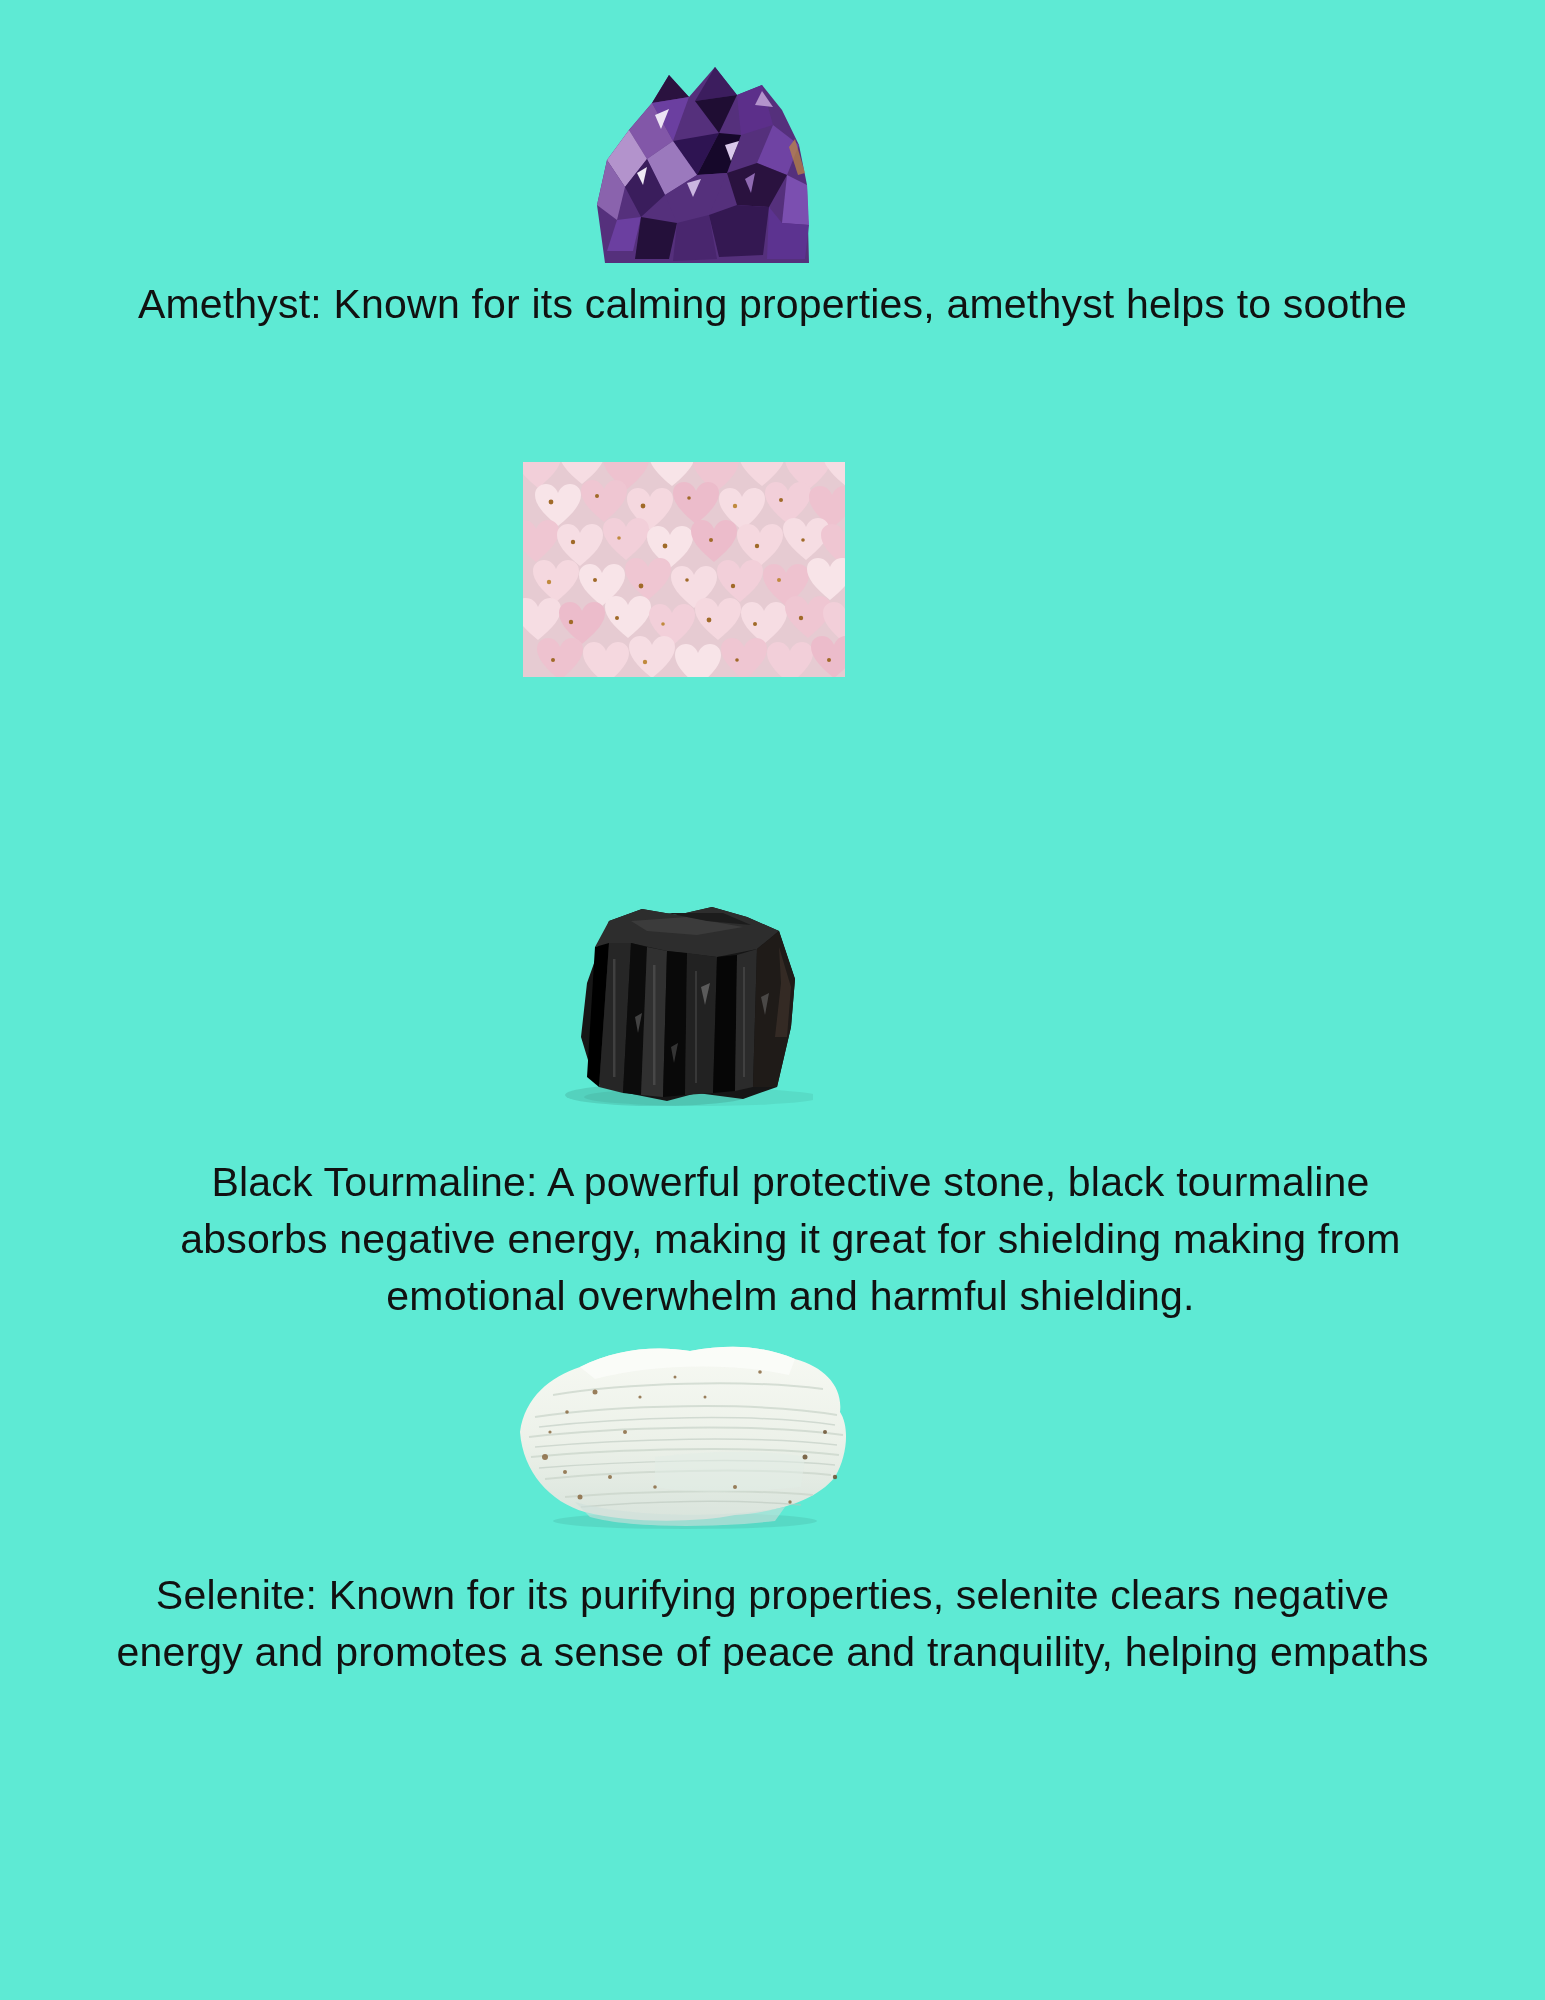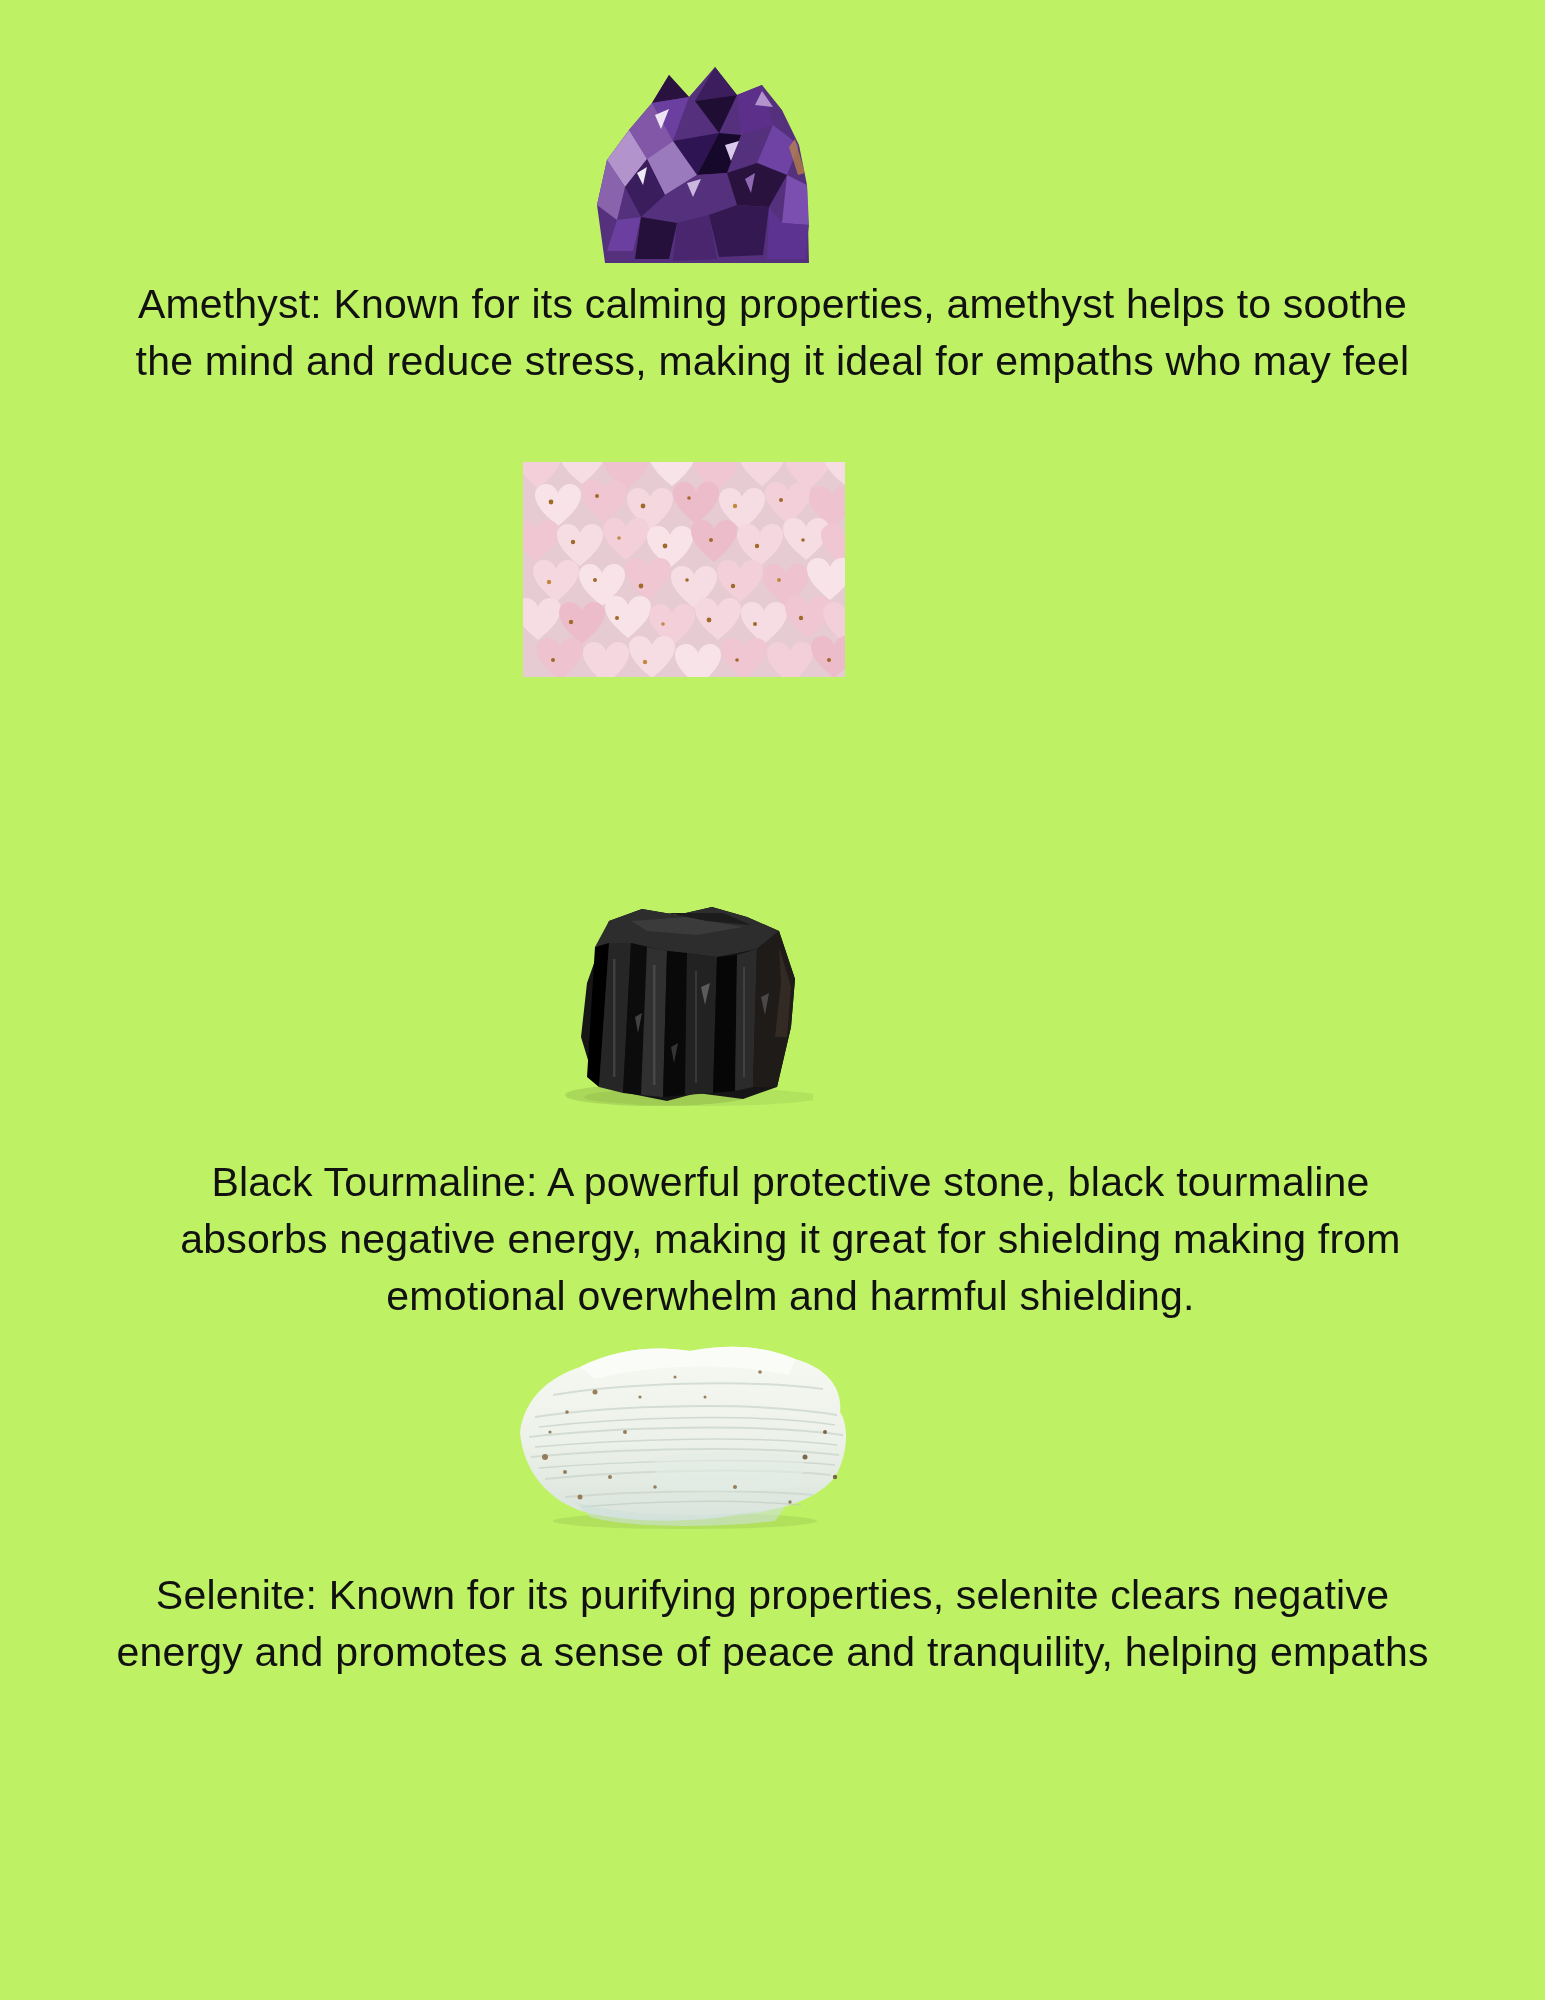"Amethyst: Known for its calming" .page { background: #bef264 -> #5eead4 }
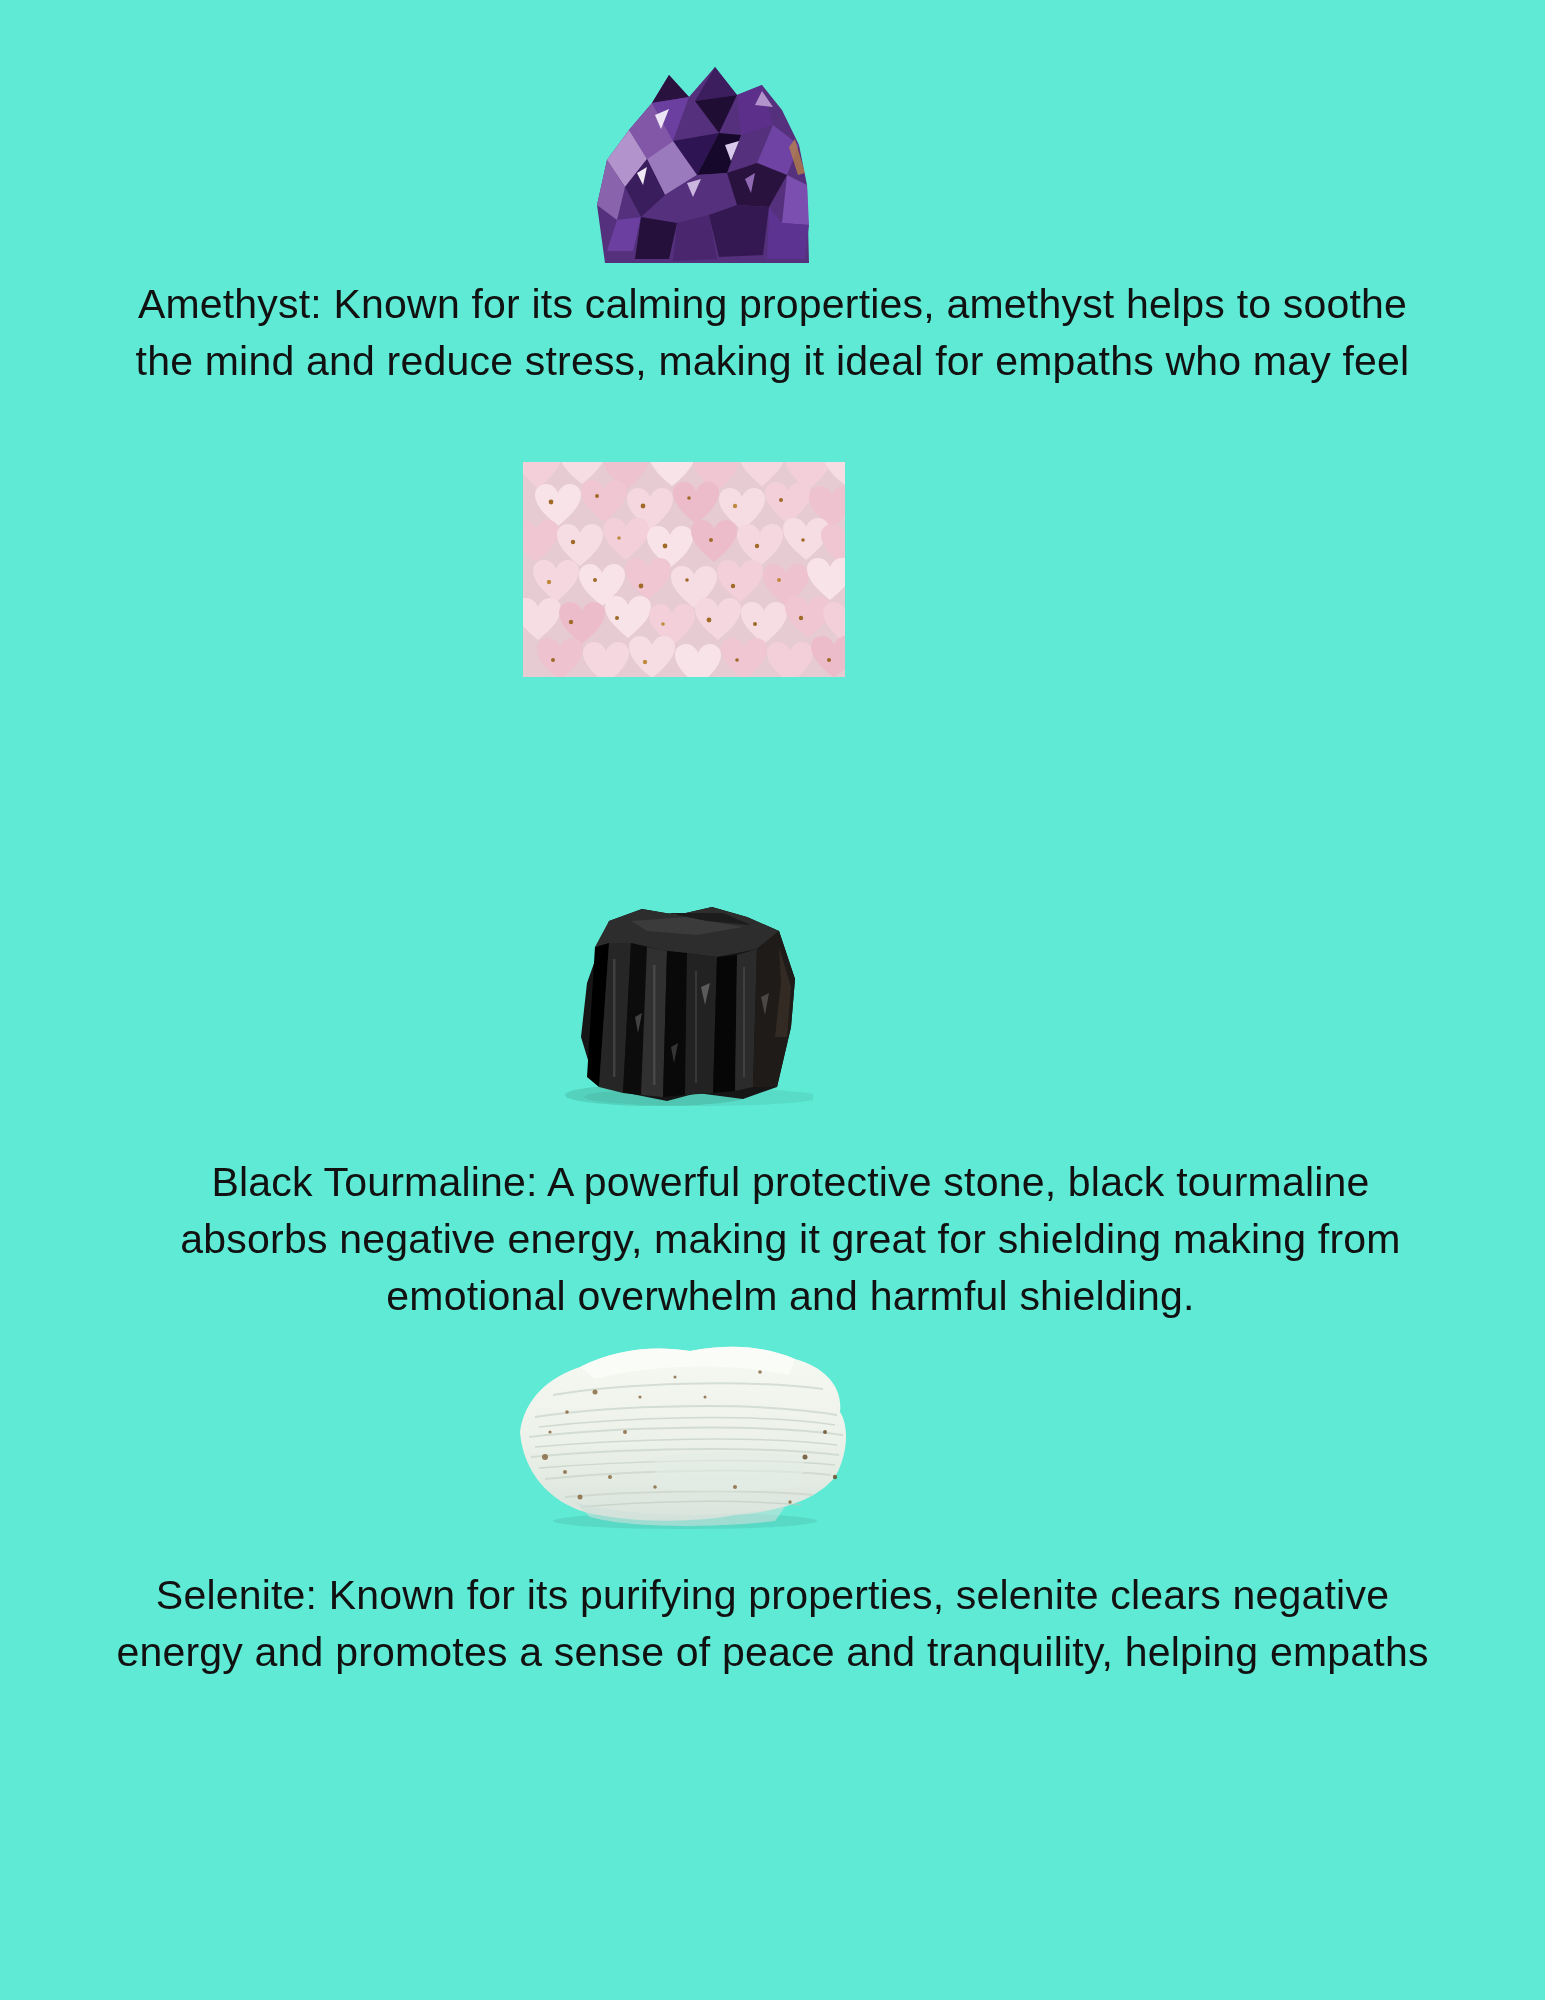"the mind and reduce stress," div.line { html: <div>the mind and reduce stress, making it ideal for empaths who may feel</div> -> none }
